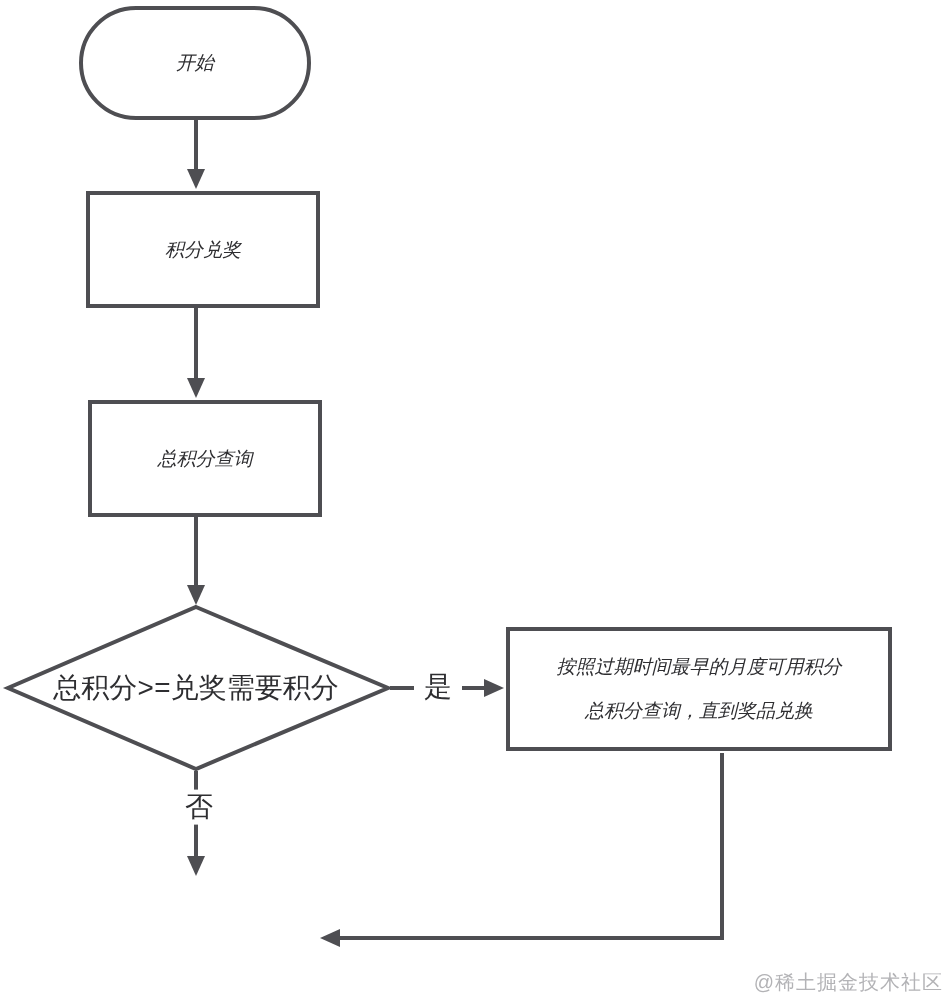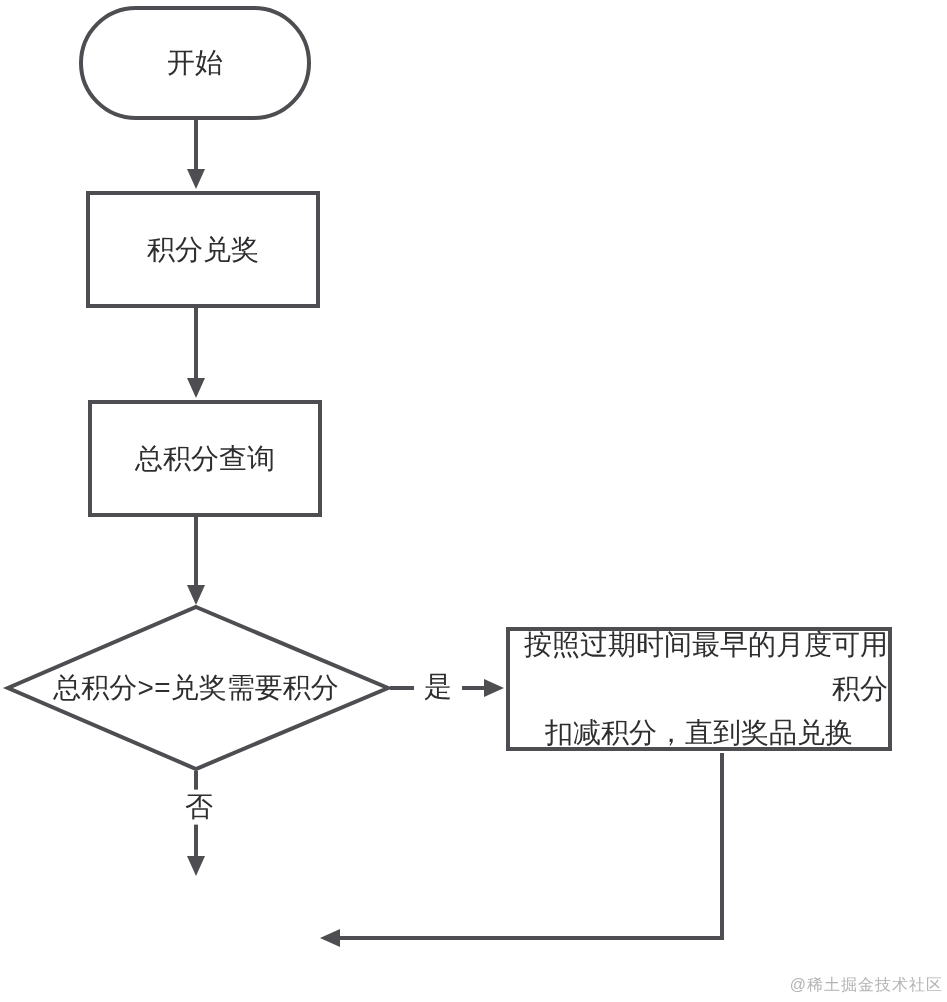"开始" .node { font-size: 28px -> 19px; font-style: none -> italic }
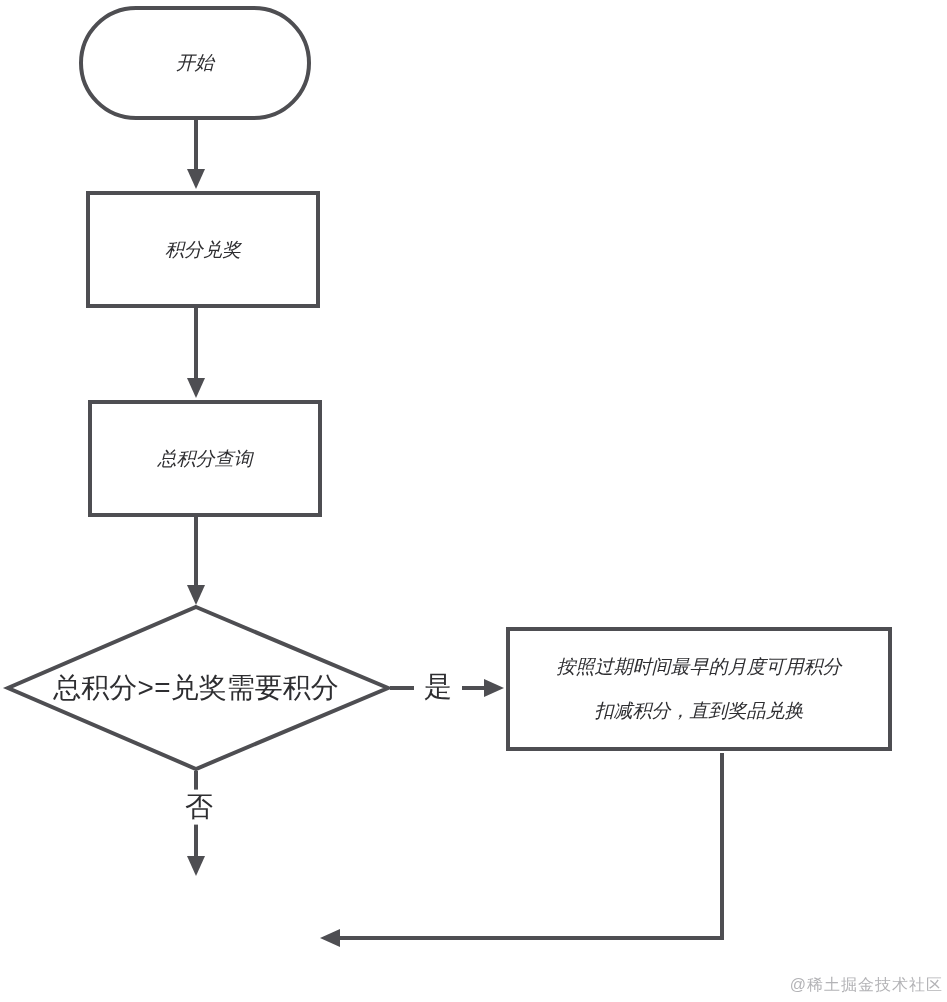"扣减积分，直到奖品兑换" span { text: 扣减积分 -> 总积分查询 }
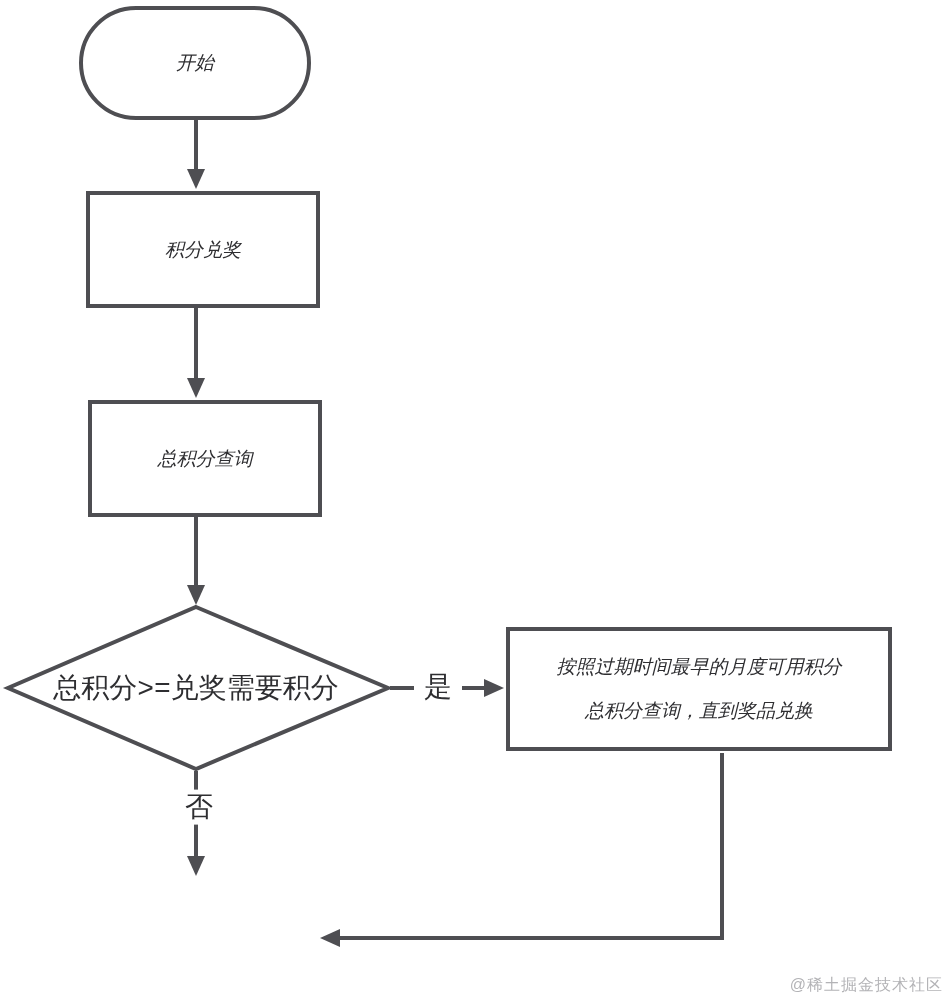"@稀土掘金技术社区" .watermark { font-size: 16px -> 20px }
